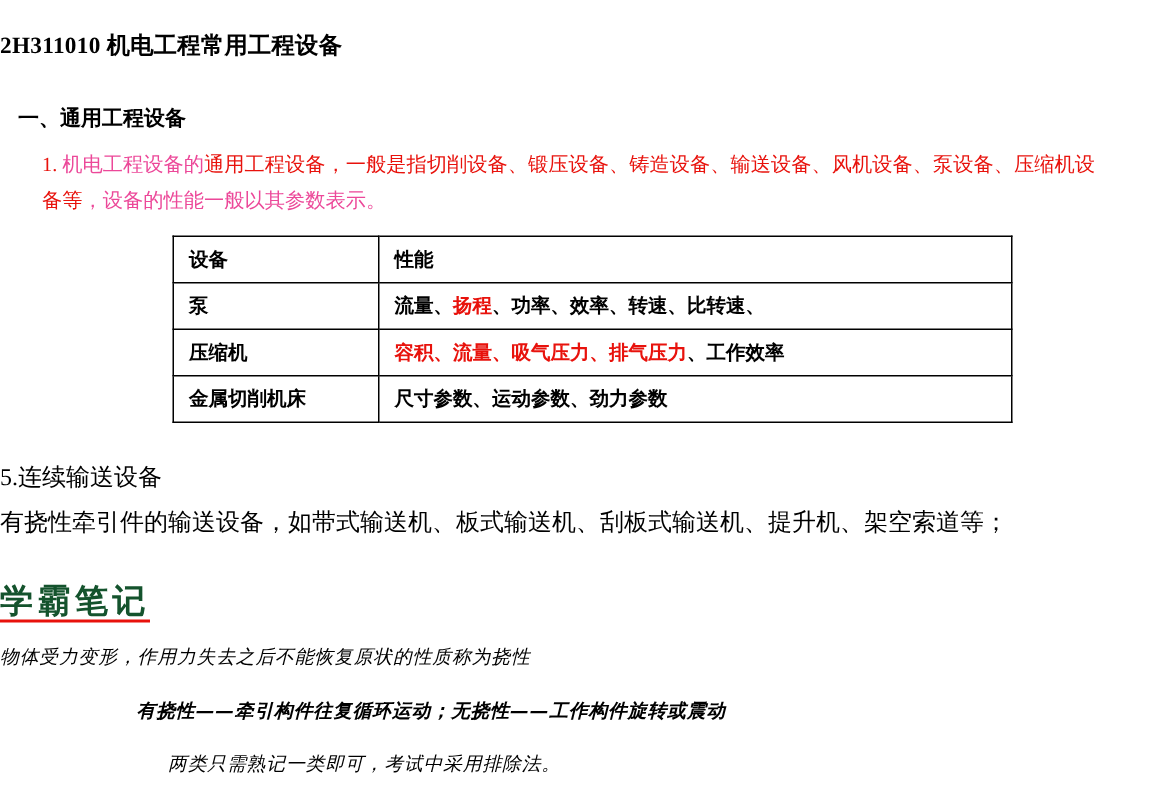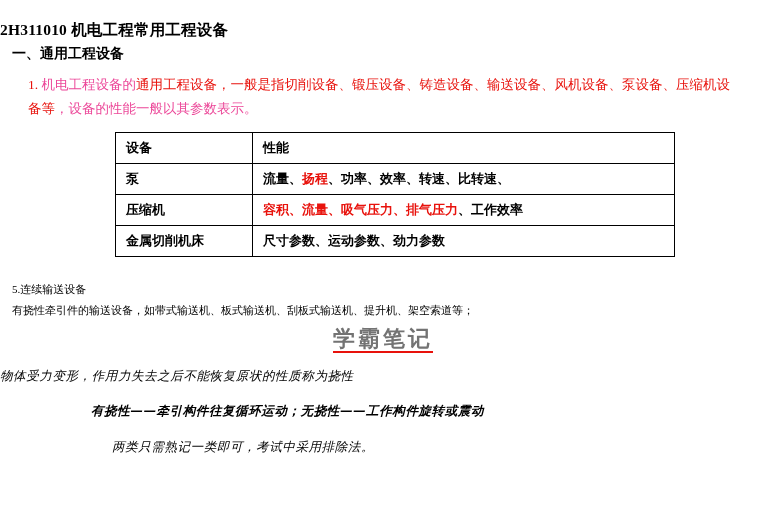"一、通用工程设备" .section-heading { margin-top: 4px -> 29px }
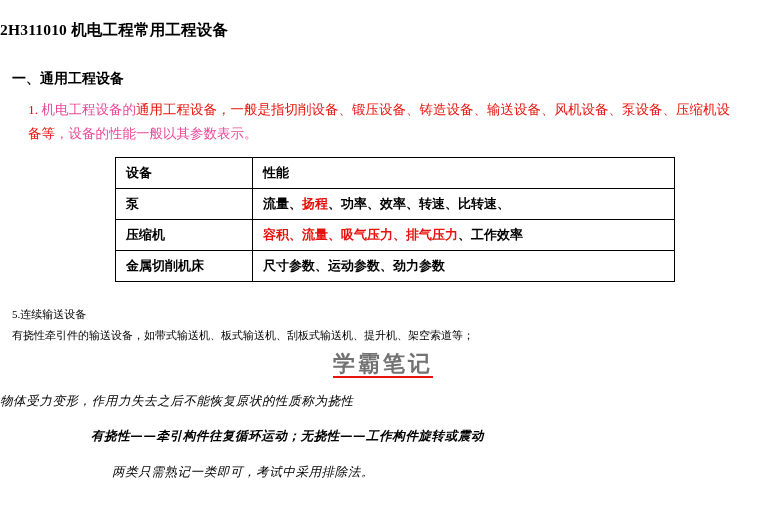"5.连续输送设备" .body-text { font-size: 11px -> 16px; margin-left: 12px -> none }
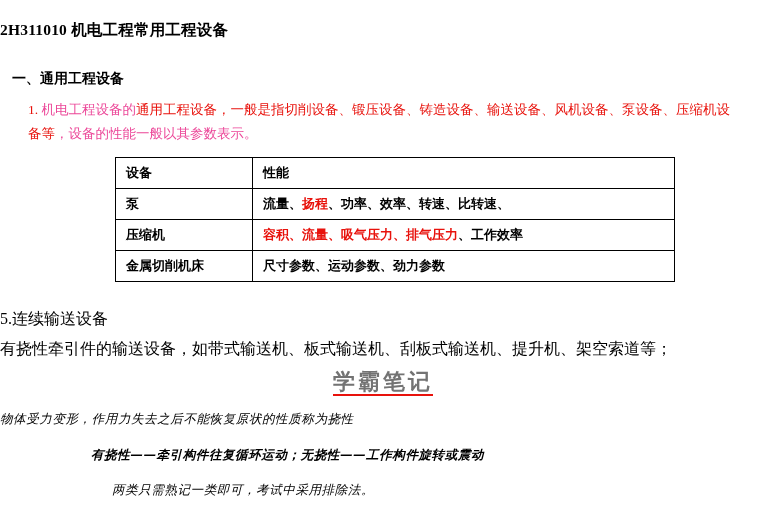"学霸笔记" .note-title { color: #737373 -> #14532d; margin-top: 4px -> 23px; text-align: center -> none }
